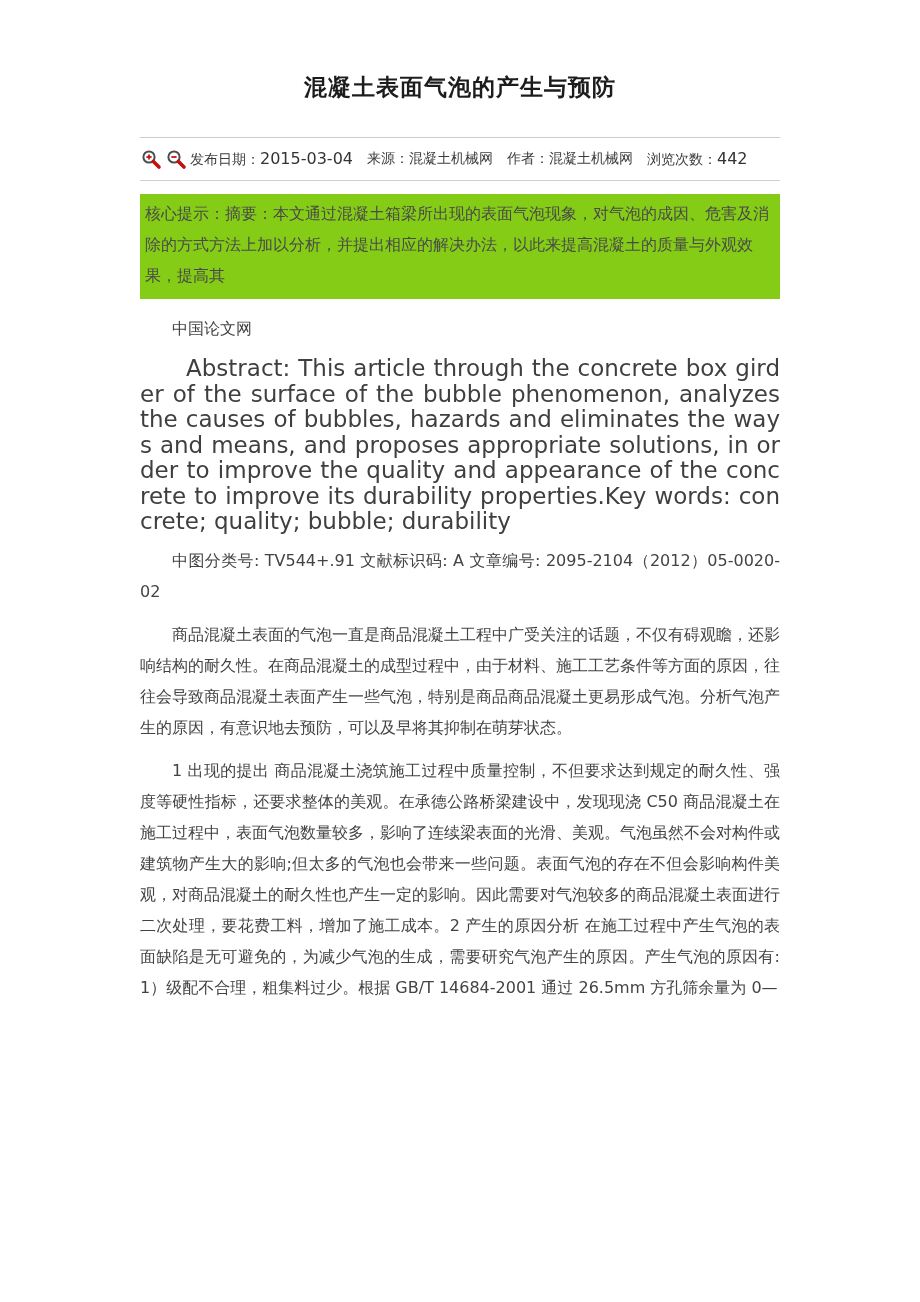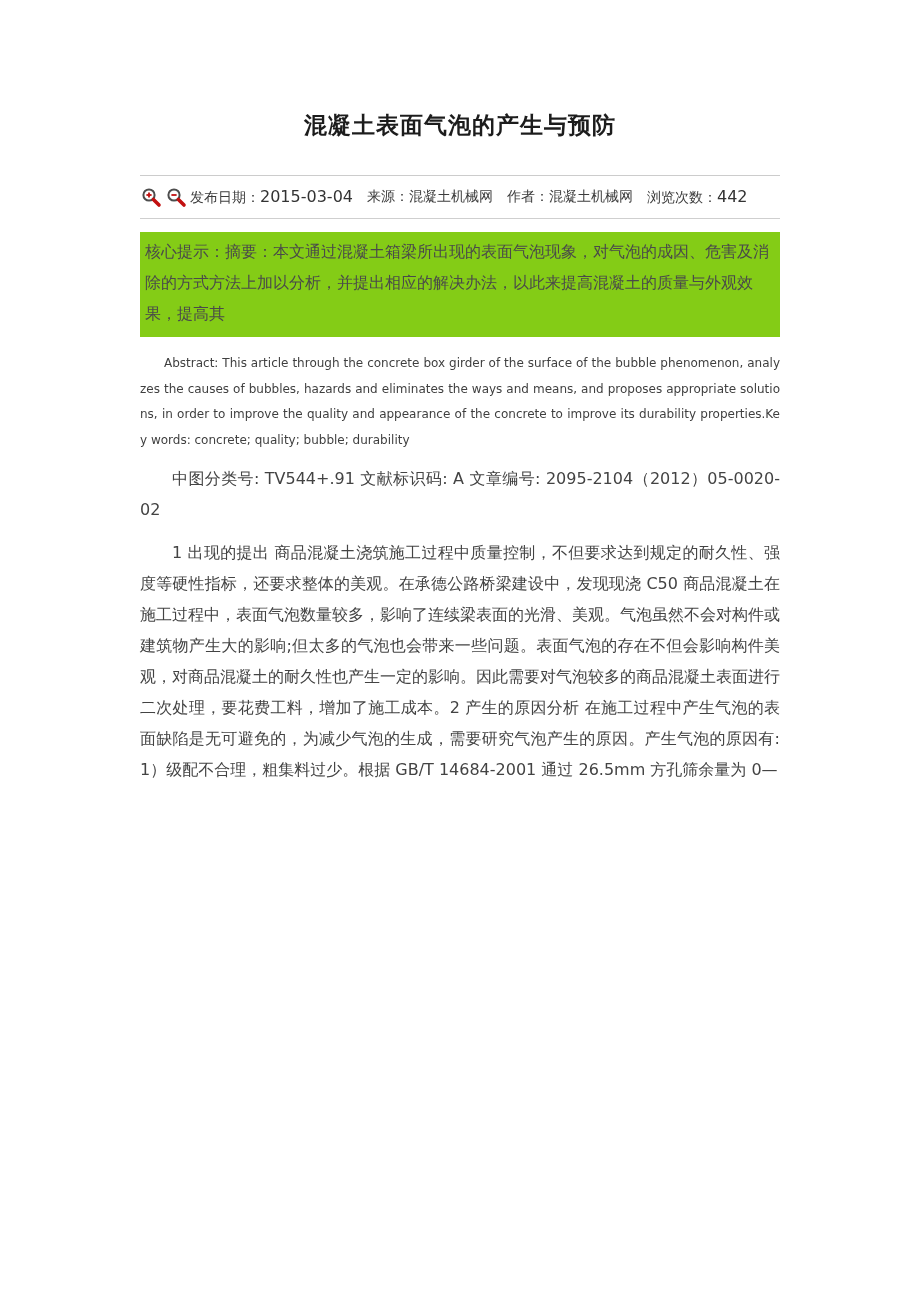"混凝土表面气泡的产生与预防" .page { padding-top: 110px -> 72px }
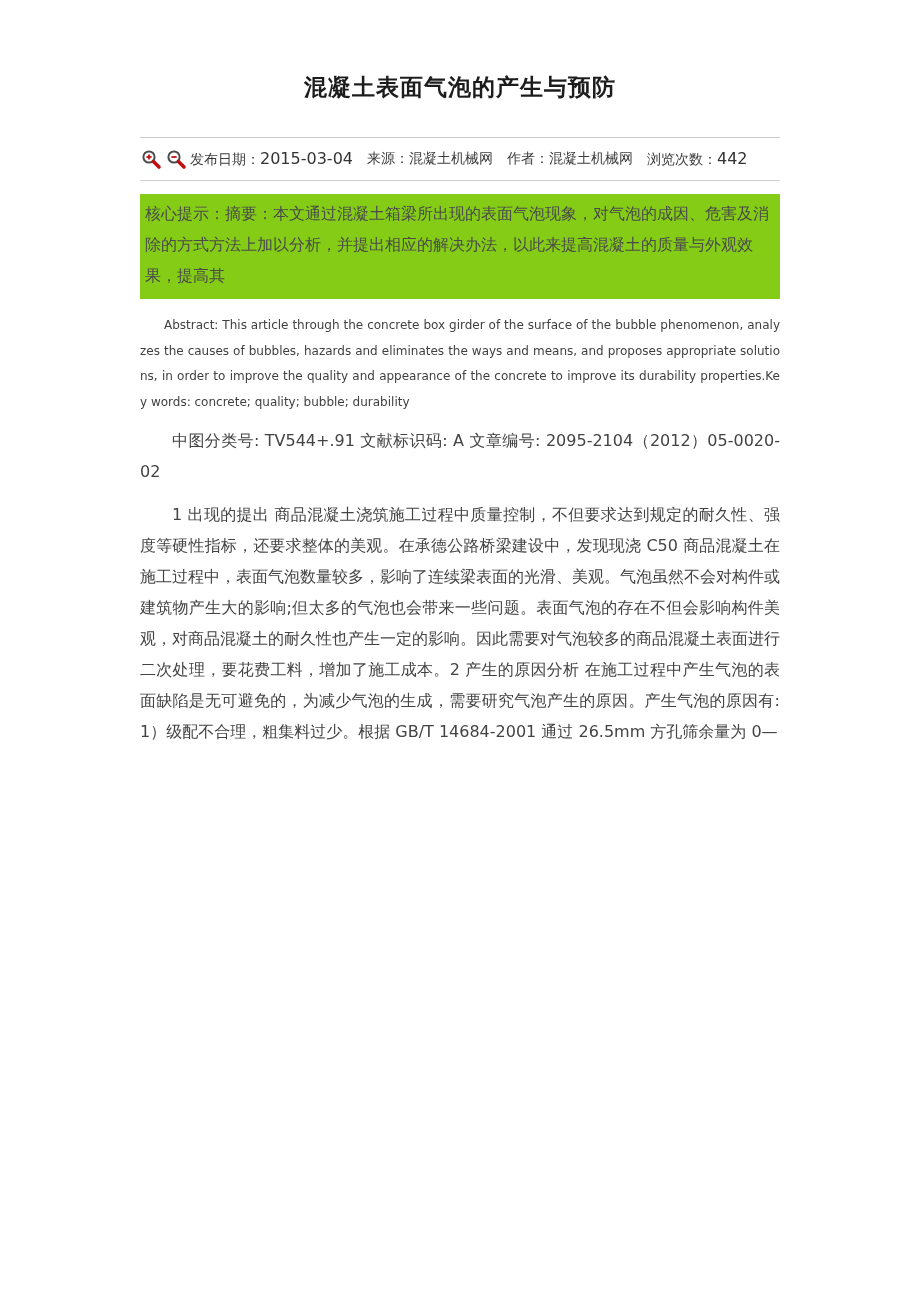"中国论文网" p { html: none -> <p>中国论文网</p> }
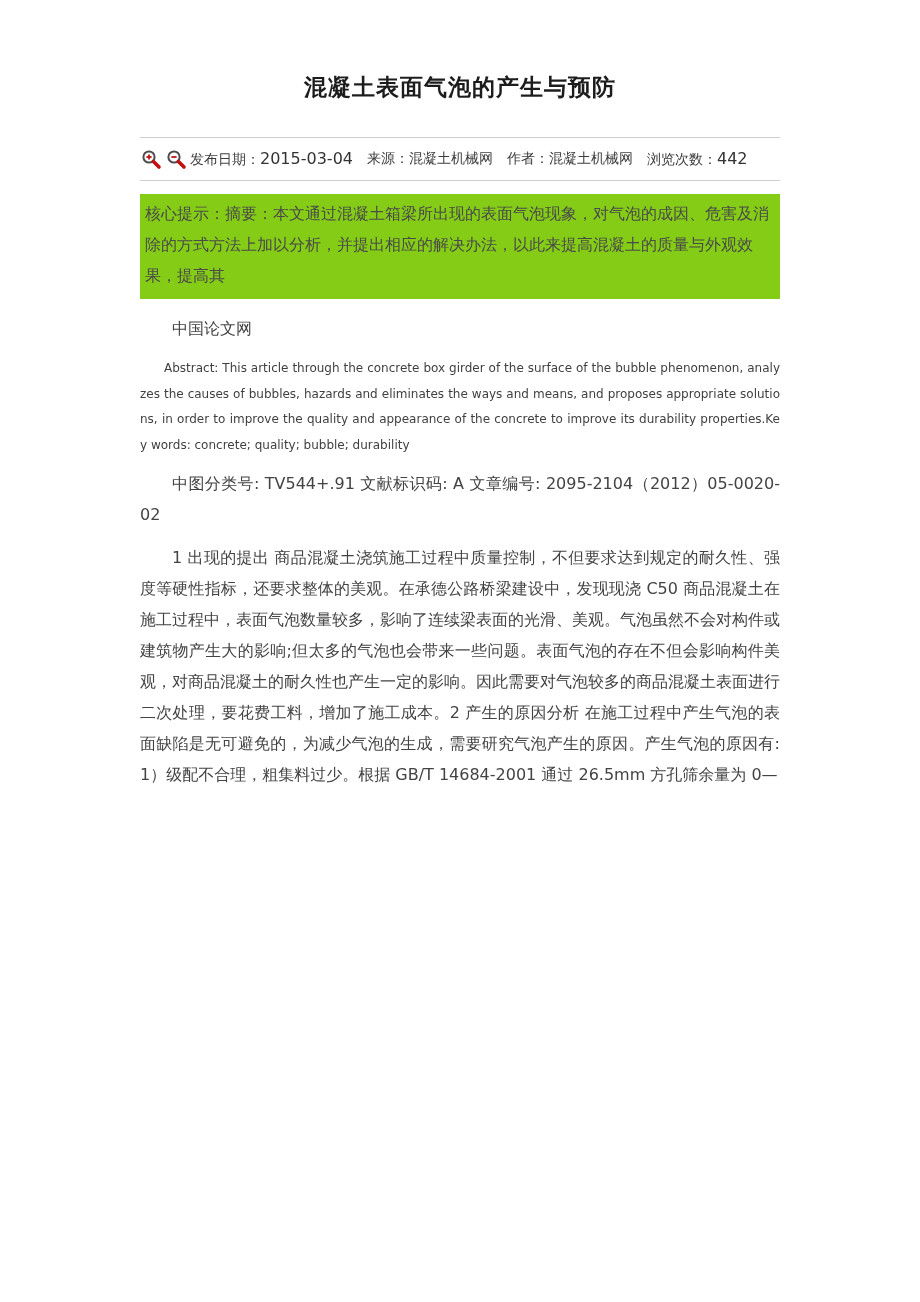"Abstract: This article through the" .art p.en { font-size: 12px -> 23px }
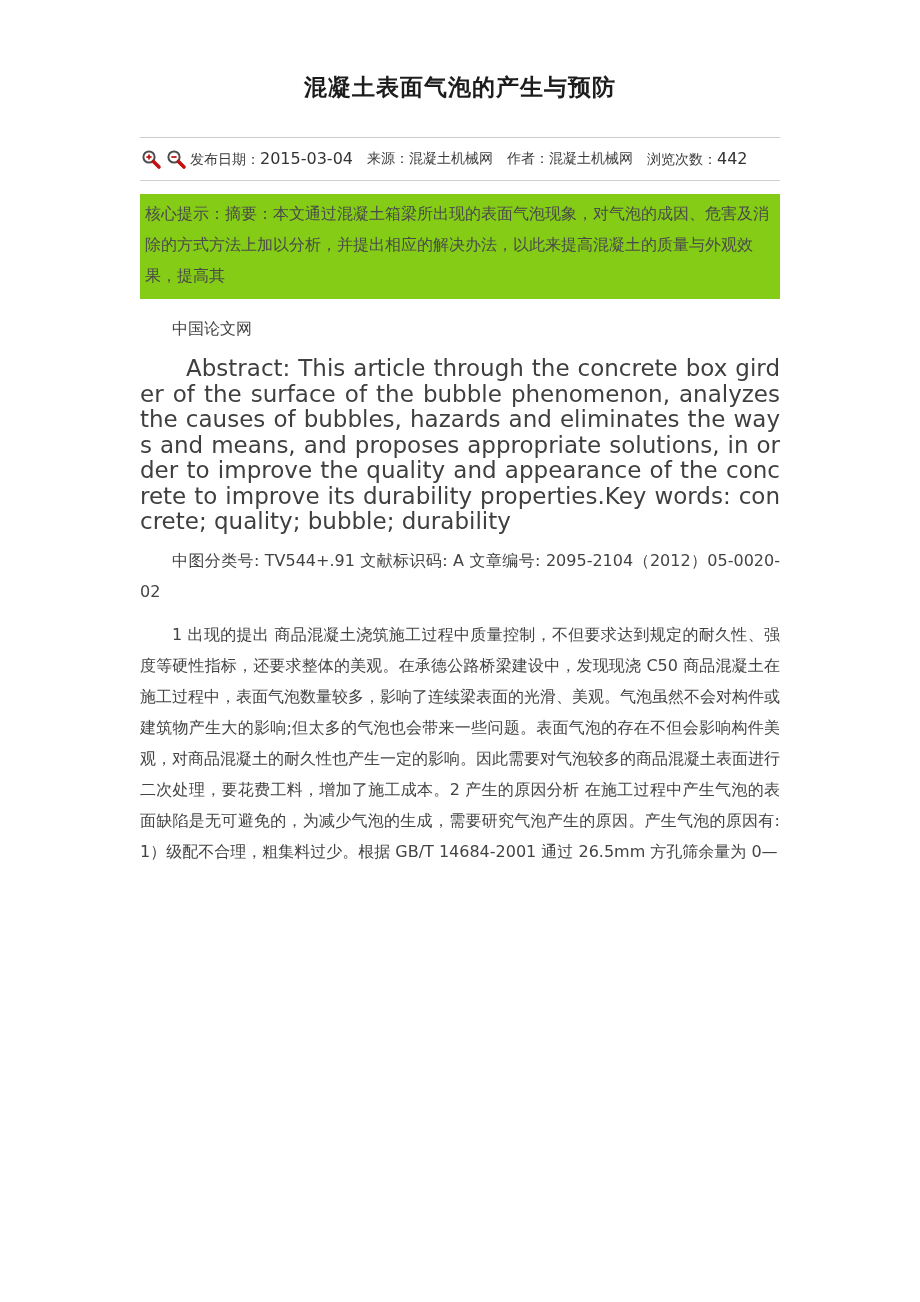"商品混凝土表面的气泡一直是商品混凝土工程中广受关注的话题，不仅有碍观瞻，还影响结" p { html: none -> <p>商品混凝土表面的气泡一直是商品混凝土工程中广受关注的话题，不仅有碍观瞻，还影响结构的耐久性。在商品混凝土的成型过程中，由于材料、施工工艺条件等方面的原因，往往会导致商品混凝土表面产生一些气泡，特别是商品商品混凝土更易形成气泡。分析气泡产生的原因，有意识地去预防，可以及早将其抑制在萌芽状态。</p> }
